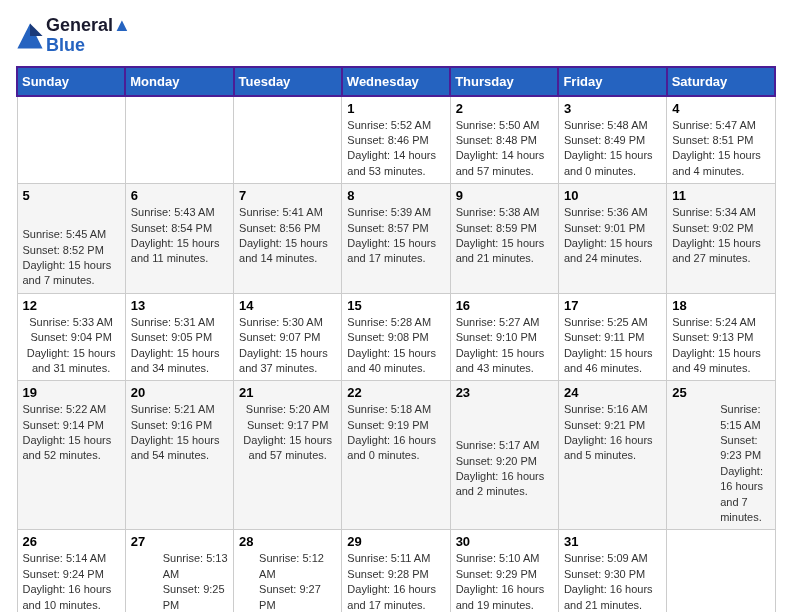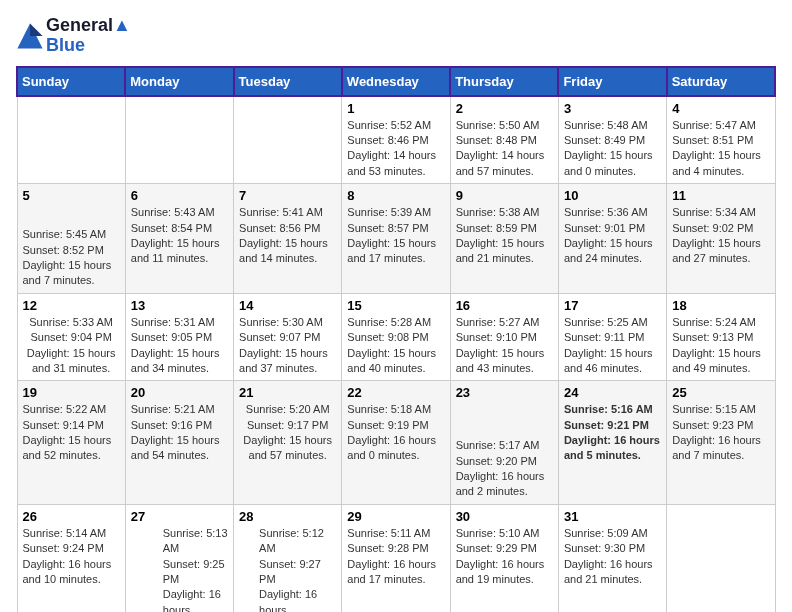"Sunrise: 5:16 AM" div.day-info { font-weight: bold -> none }
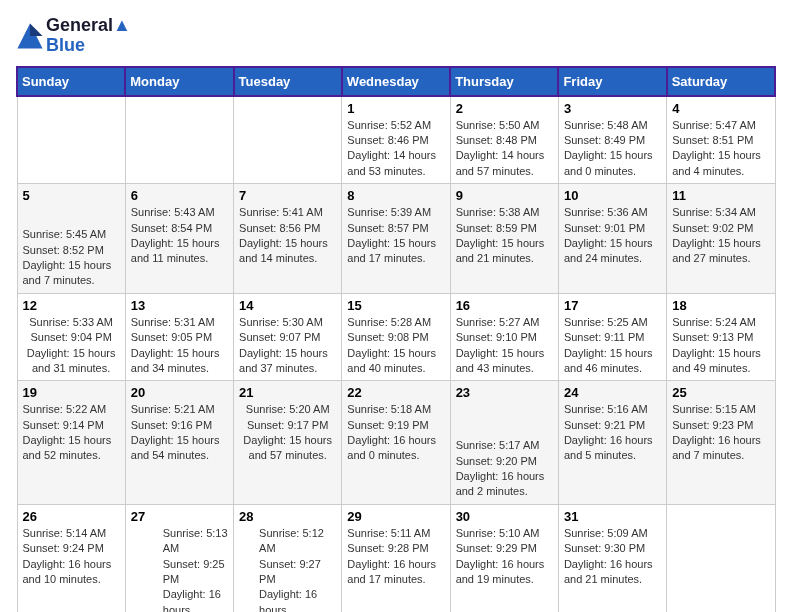"Sunrise: 5:15 AM" div.day-info { margin-left: none -> 48px }
